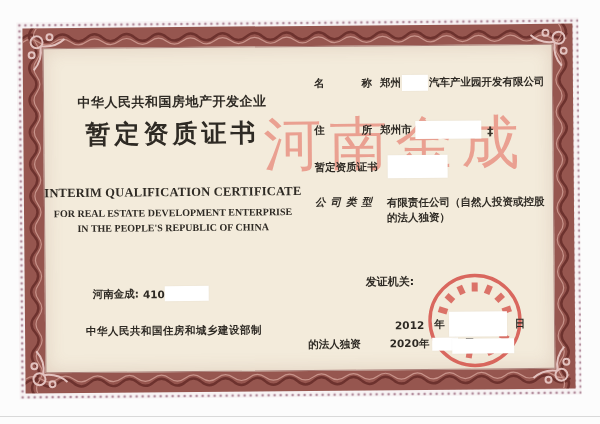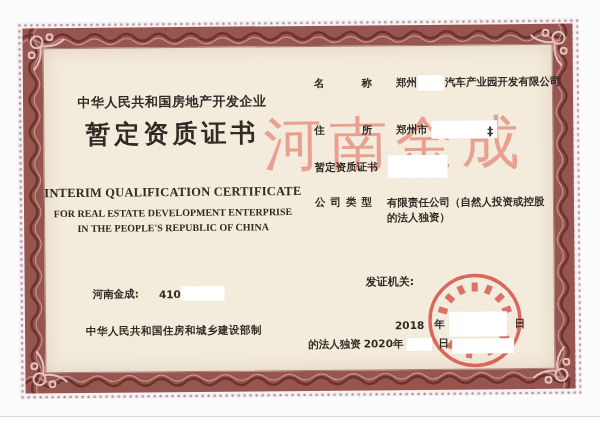"郑州" .val { margin-left: 24px -> 8px }
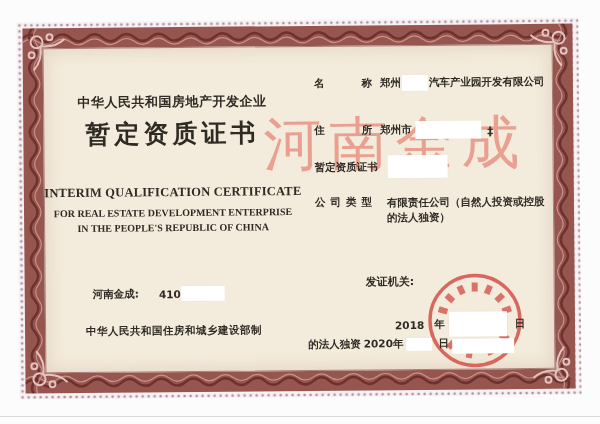"公司类型" .company-label { font-style: none -> italic }
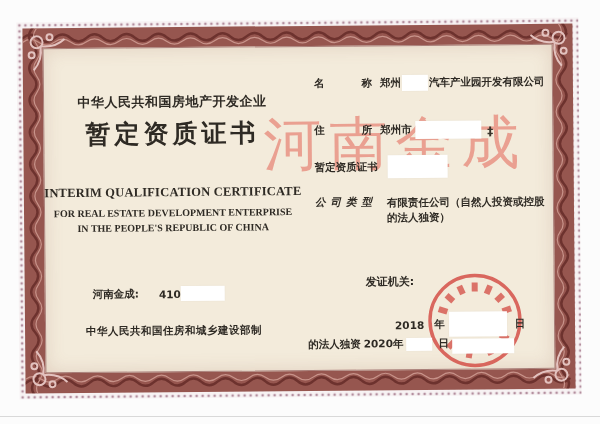"410" span { margin-left: 20px -> 4px }
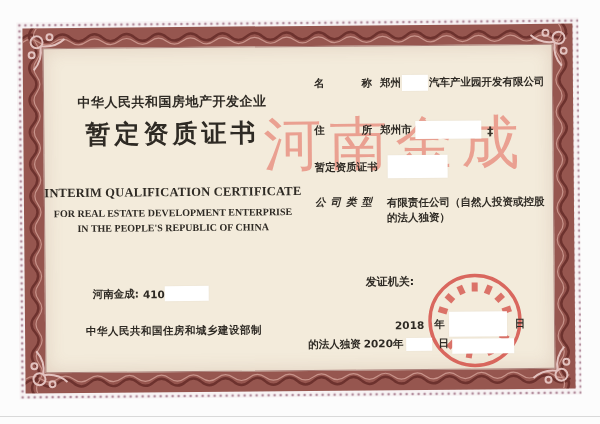"2018" span { text: 2018 -> 2012 }
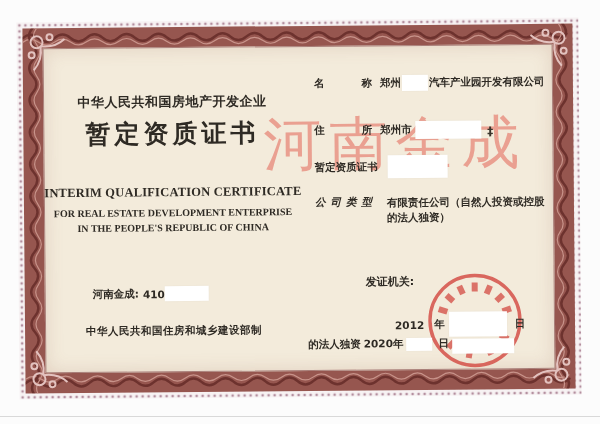"2020年" span { margin-left: 3px -> 29px }
